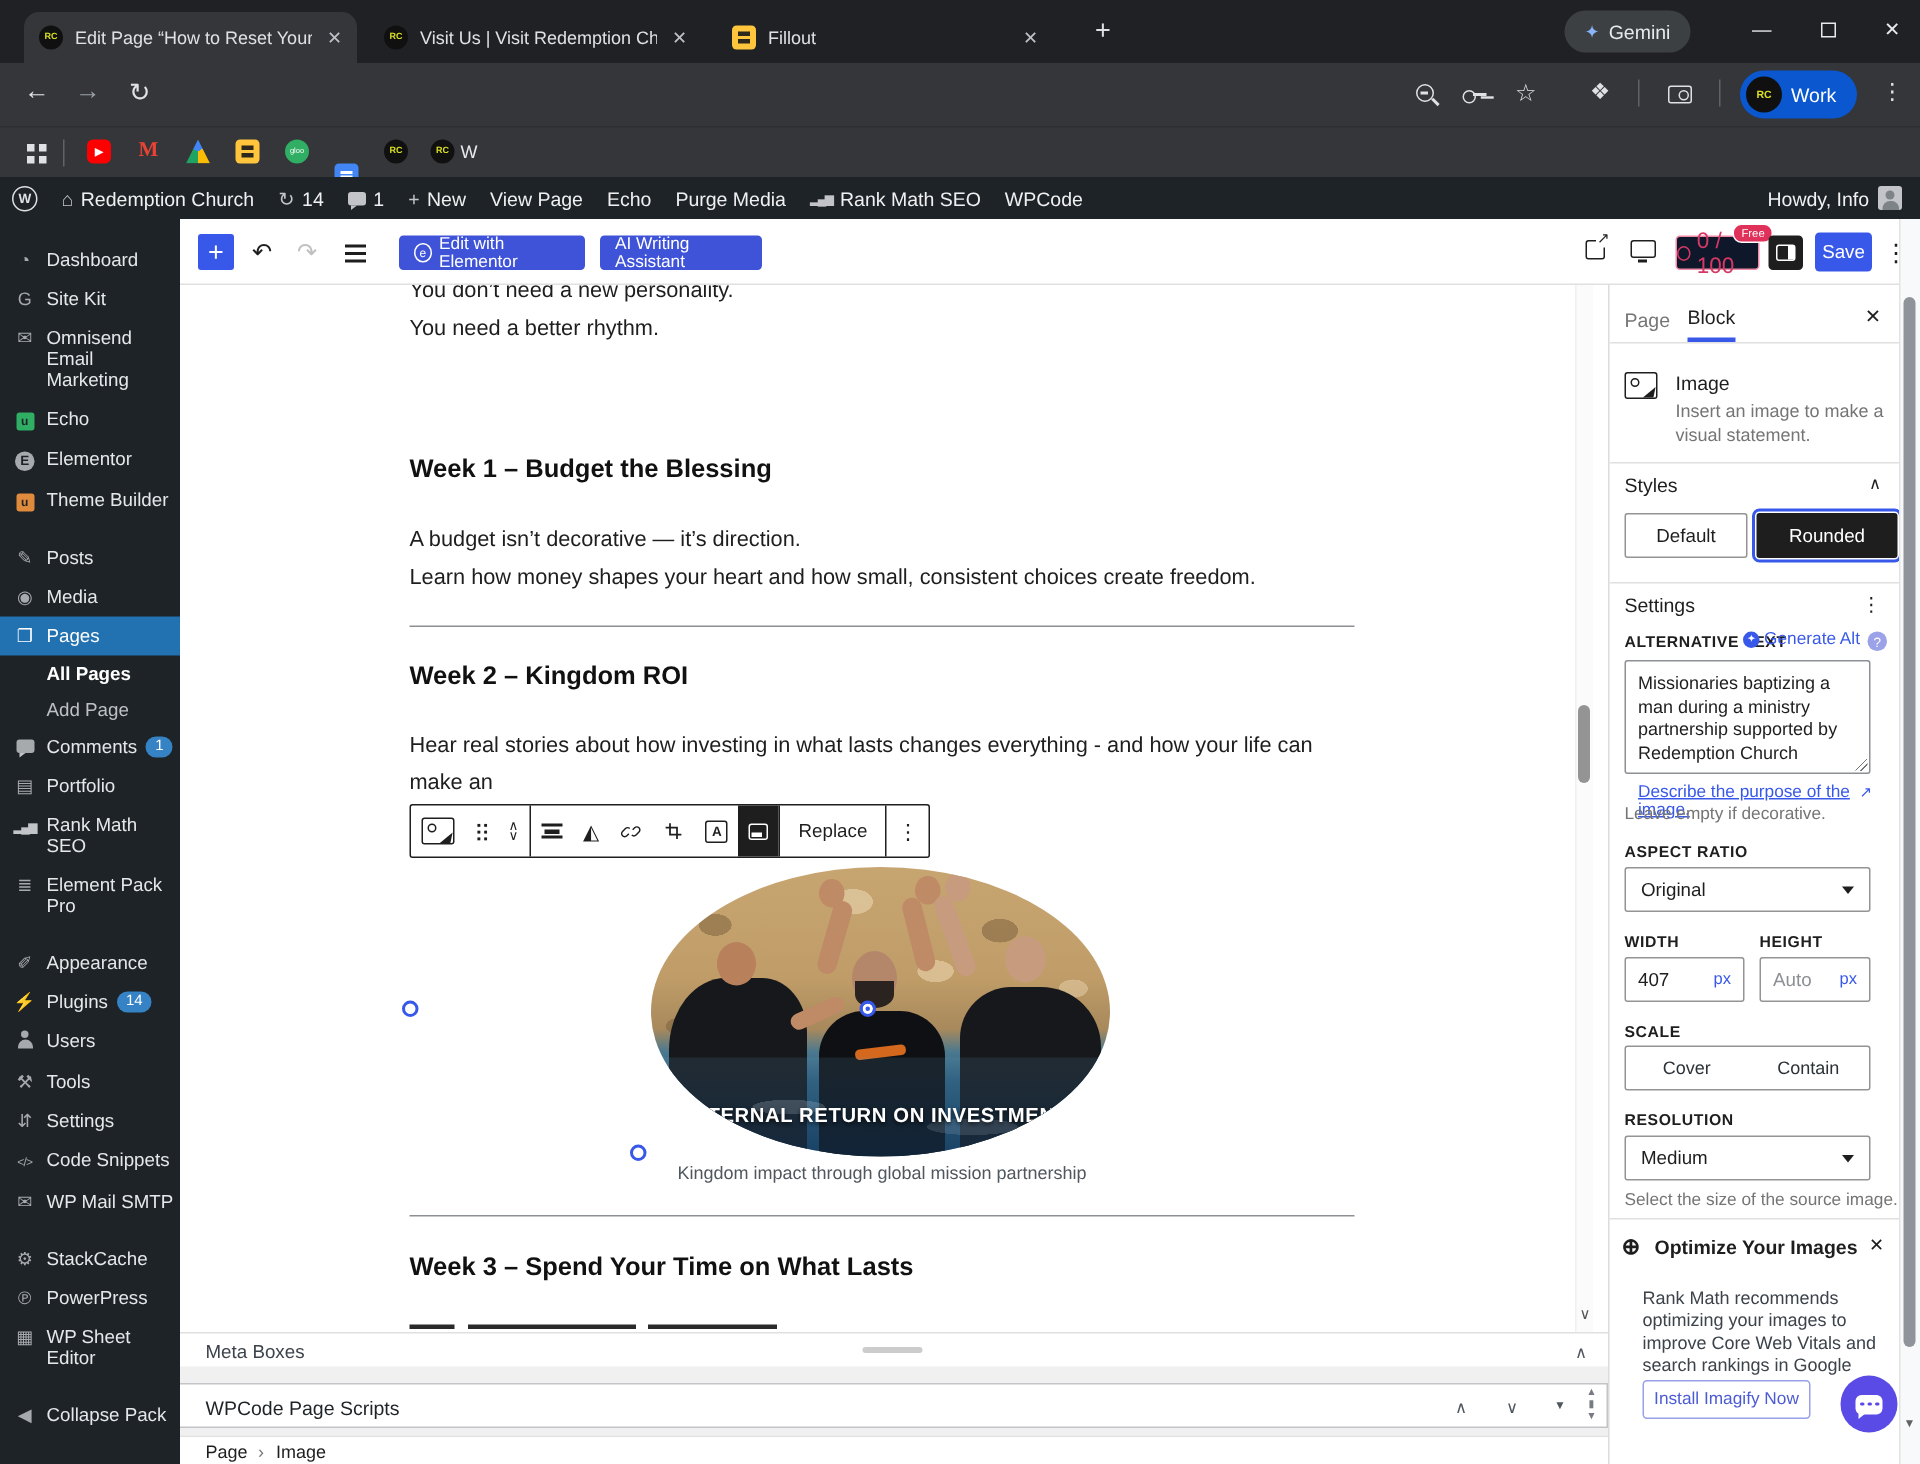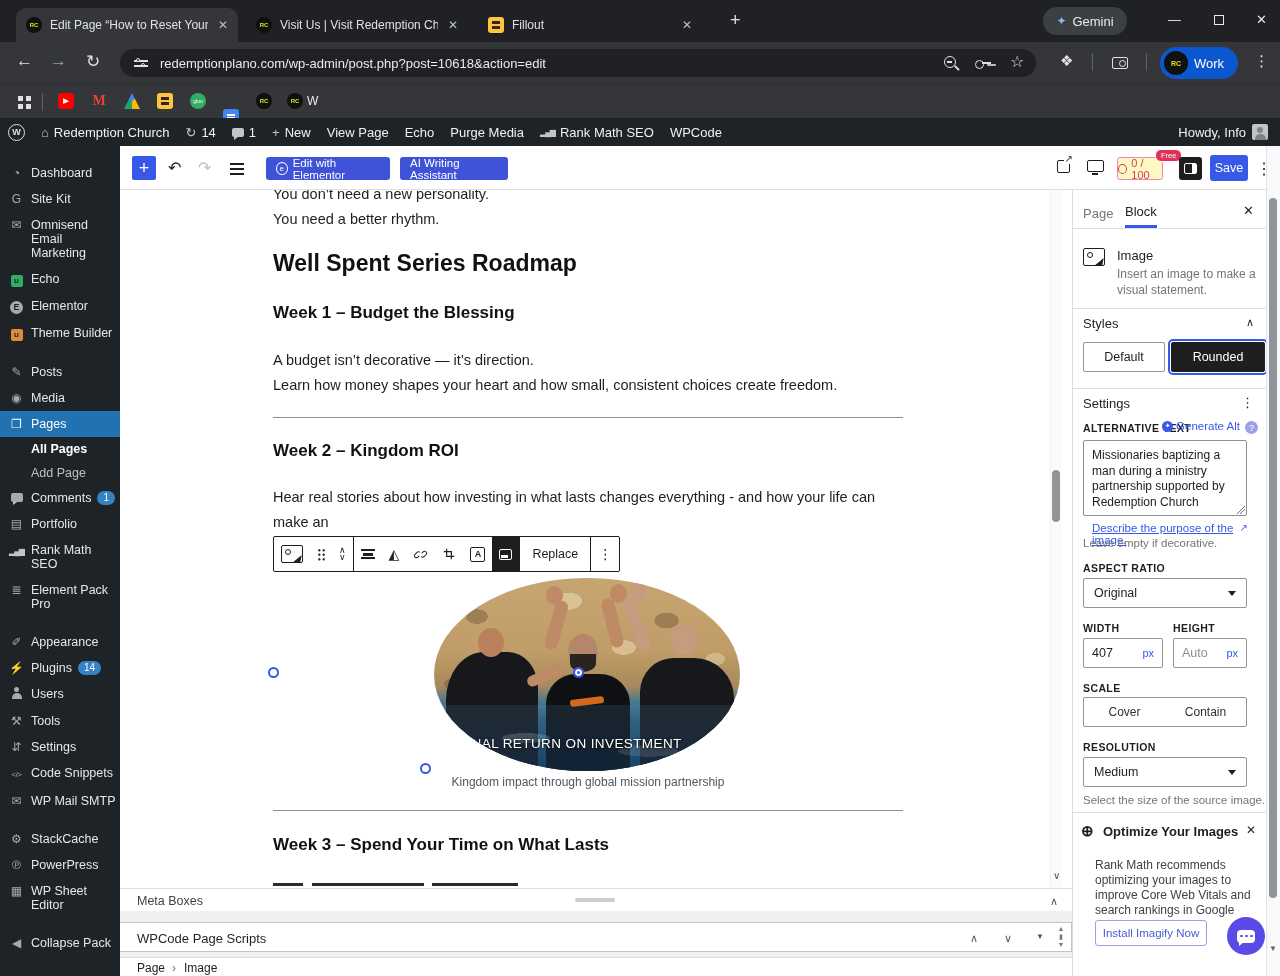"redemptionplano.com/wp-admin/post.php?po" div { html: <div> <span> <i></i> <i></i> </span> <span>redemptionplano.com/wp-admin/post.php?post=10618&amp;action=edit</span> </div> -> none }
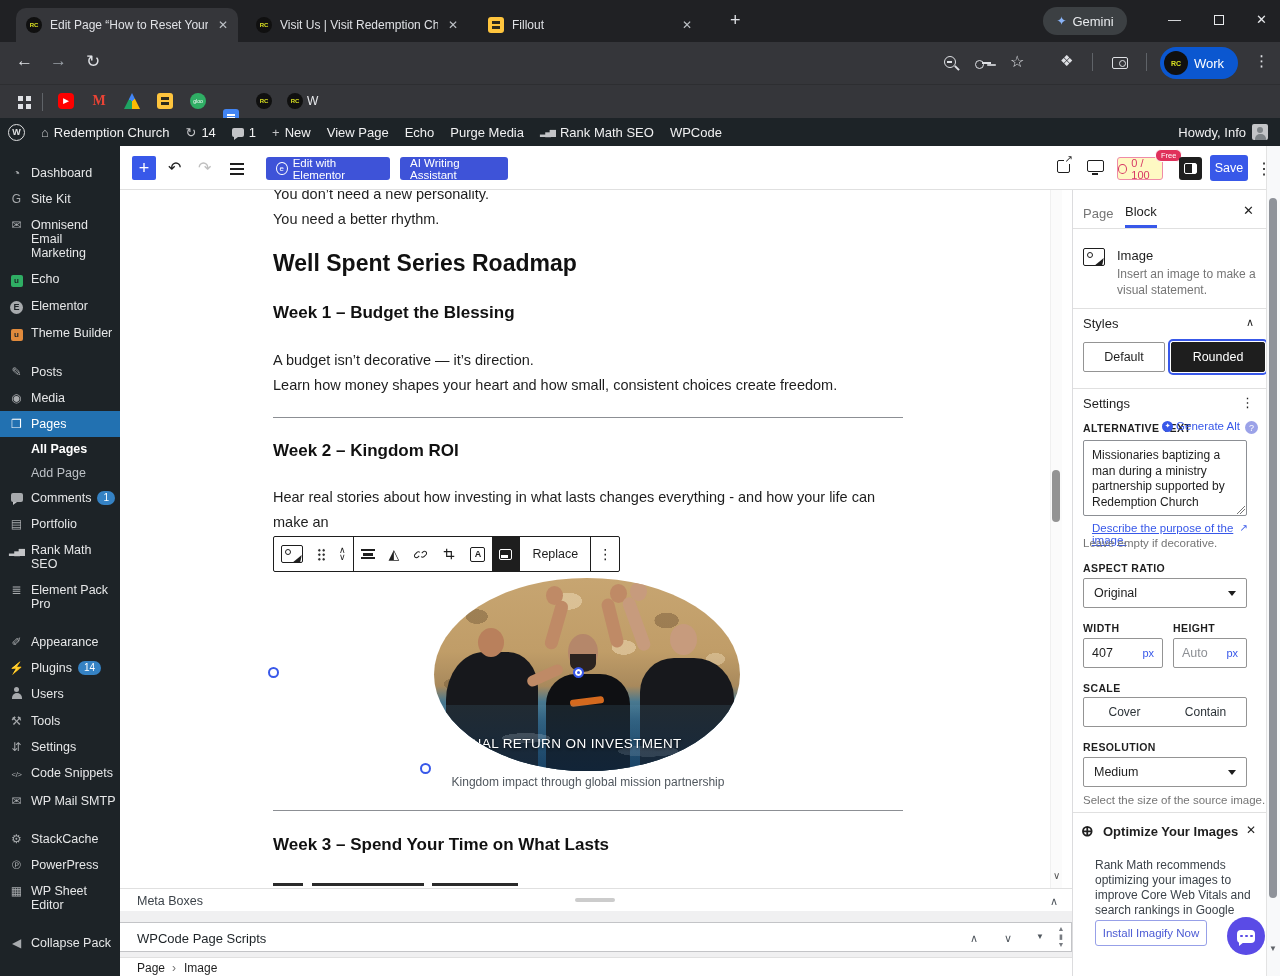"0 / 100" #rankpill { background: #fef9c3 -> #0f172a; font-size: 11px -> 15px; width: 46px -> 56px }
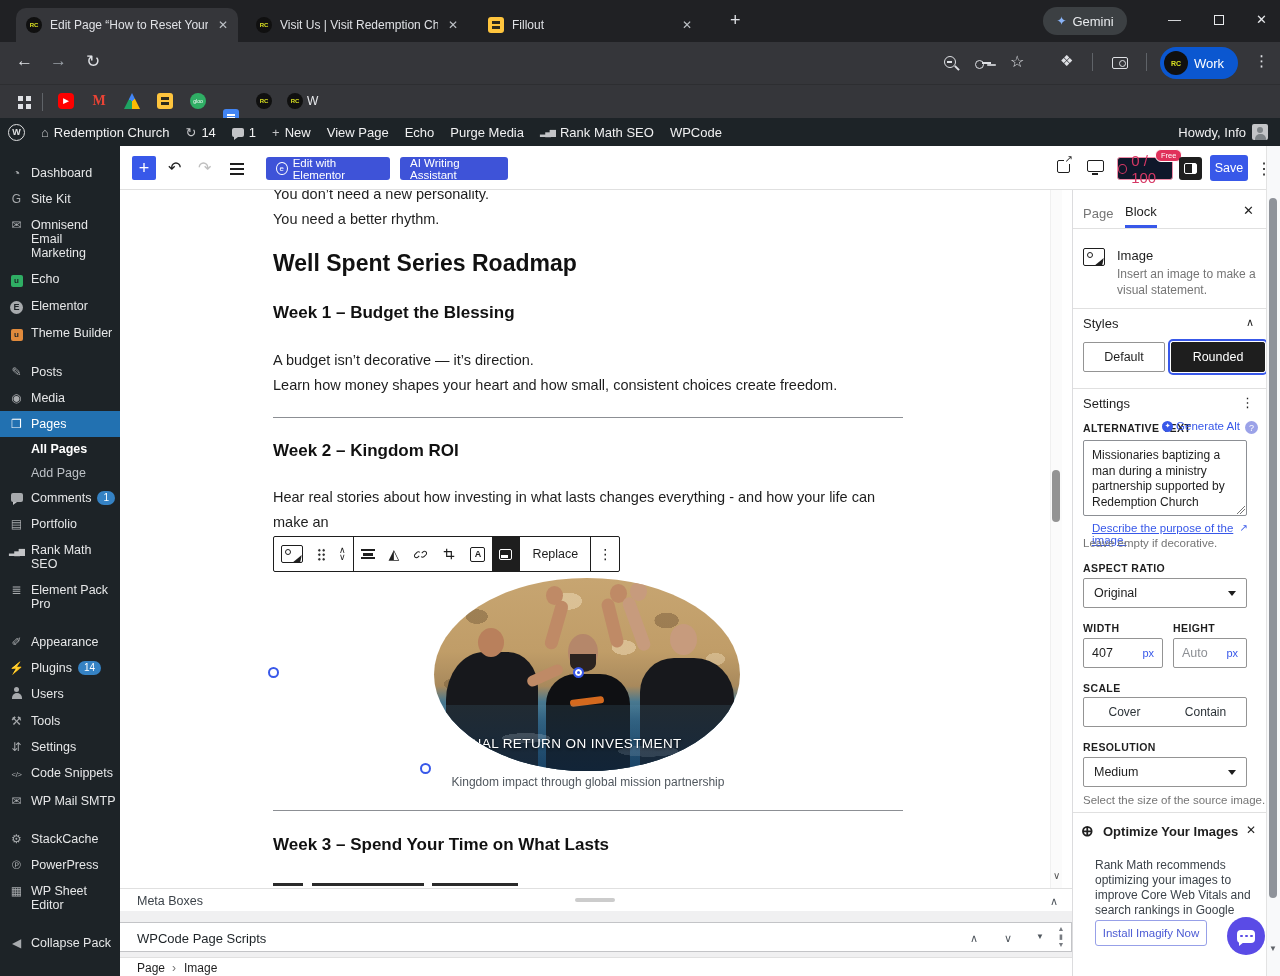"Well Spent Series Roadmap" div.cblock { html: <div>Well Spent Series Roadmap</div> -> none }
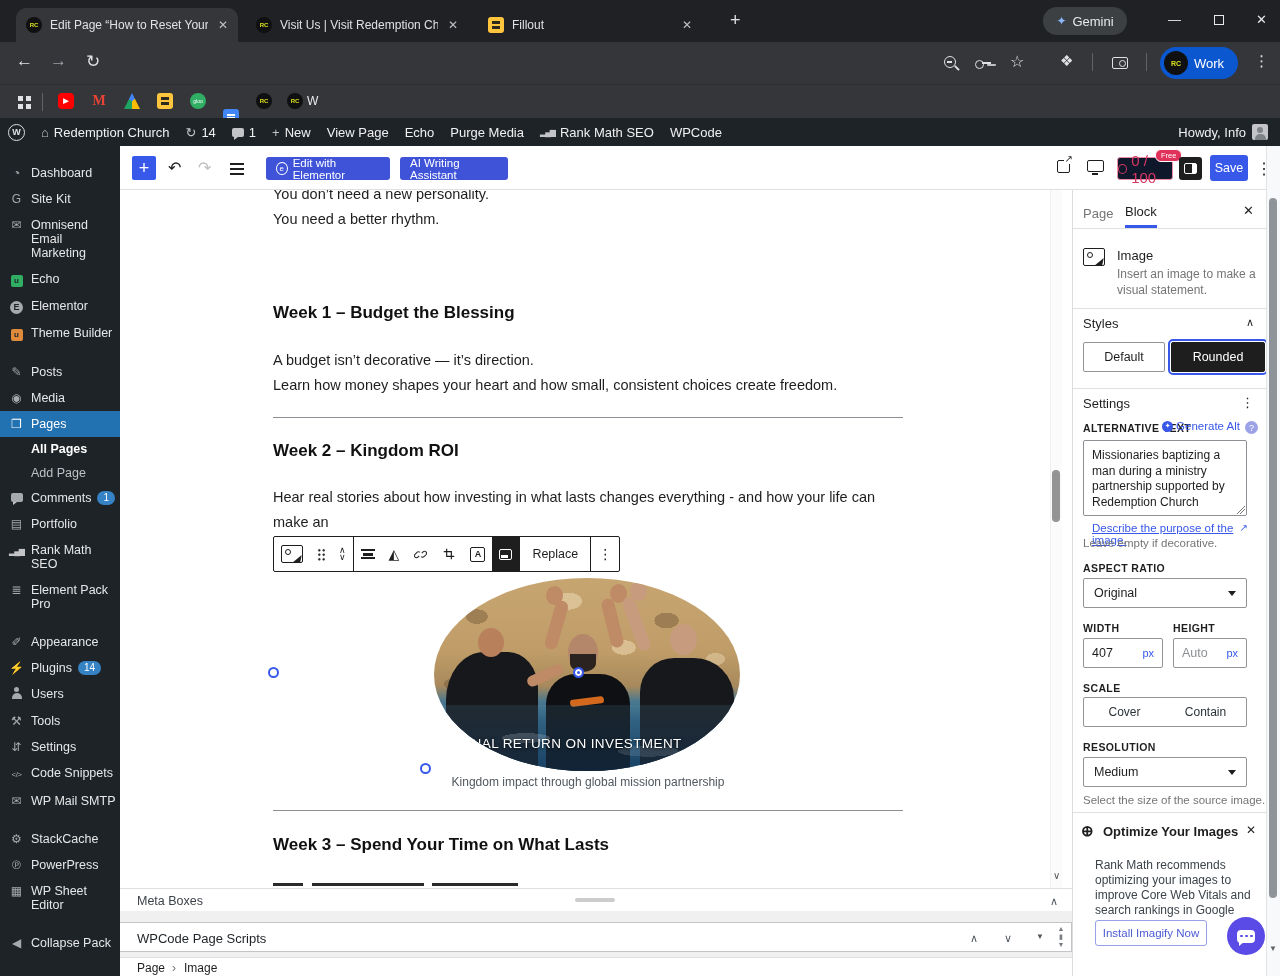"ETERNAL RETURN ON INVESTMENT" #imgoverlay { font-weight: normal -> bold; text-align: left -> center }
